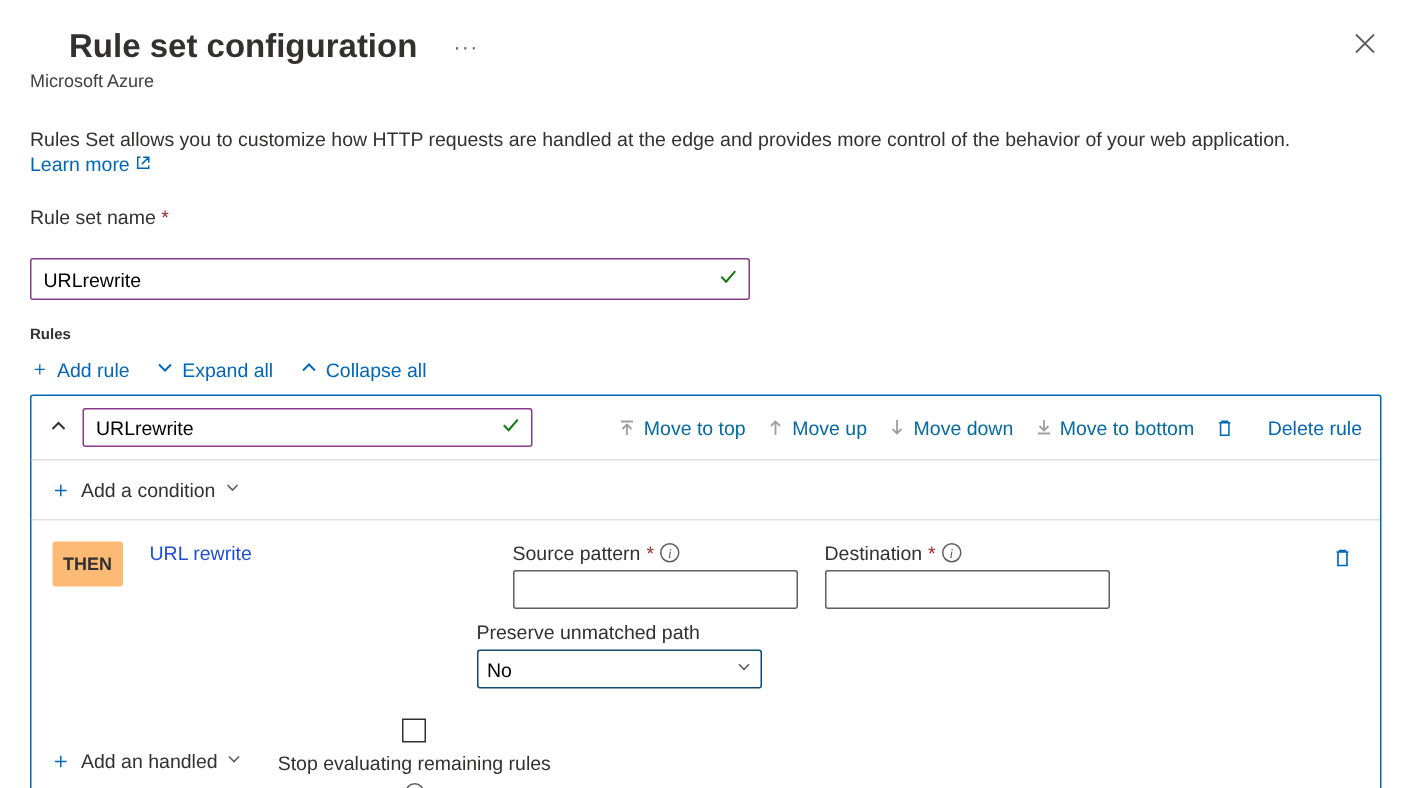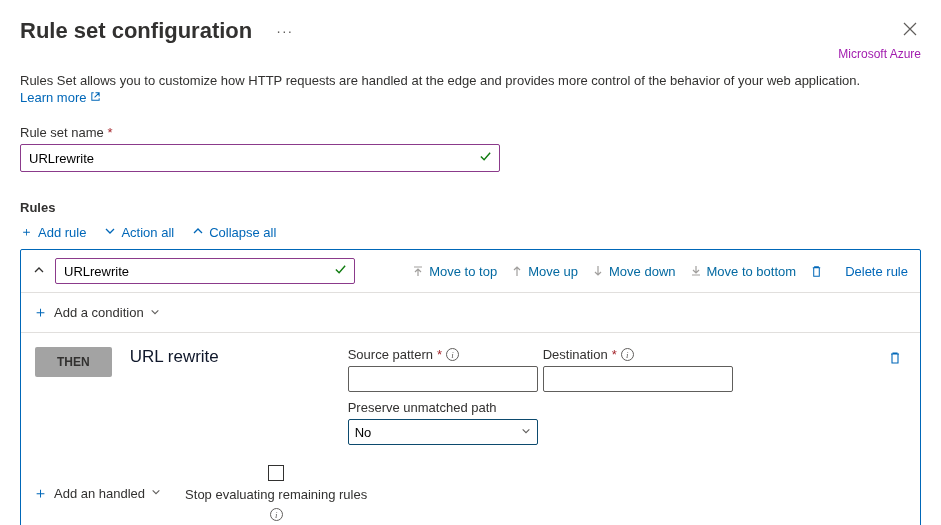"Rule set configuration" .title-block { margin-left: none -> 26px }
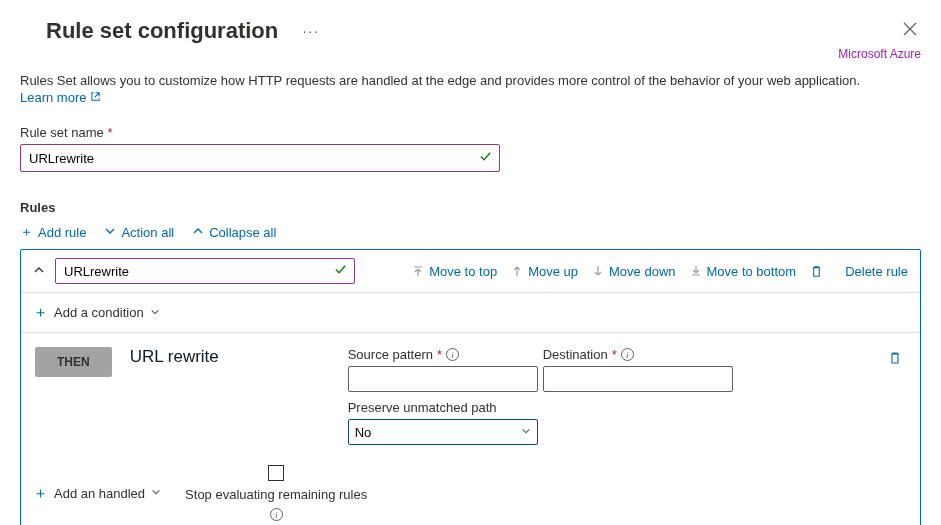"Microsoft Azure" .subtitle { color: #a21caf -> #404040; margin-bottom: 12px -> 24px; text-align: right -> none }
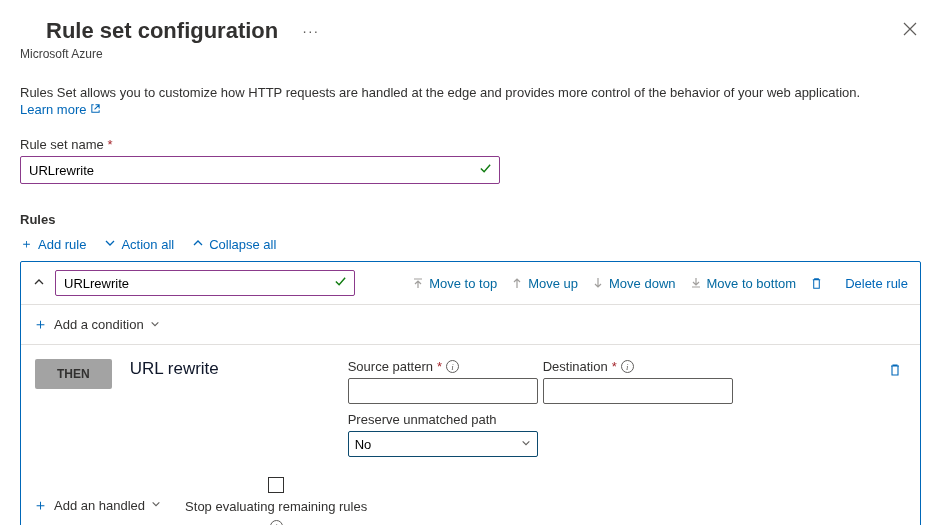"Rule set name *" .field-label { margin-bottom: 4px -> 20px }
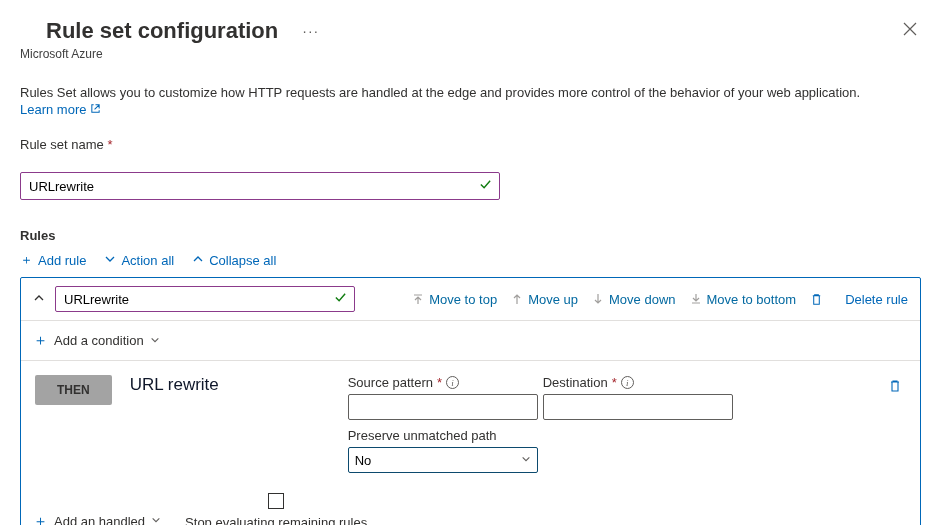"Rules" .section-title { font-size: 13px -> 10px; margin-top: 28px -> 18px }
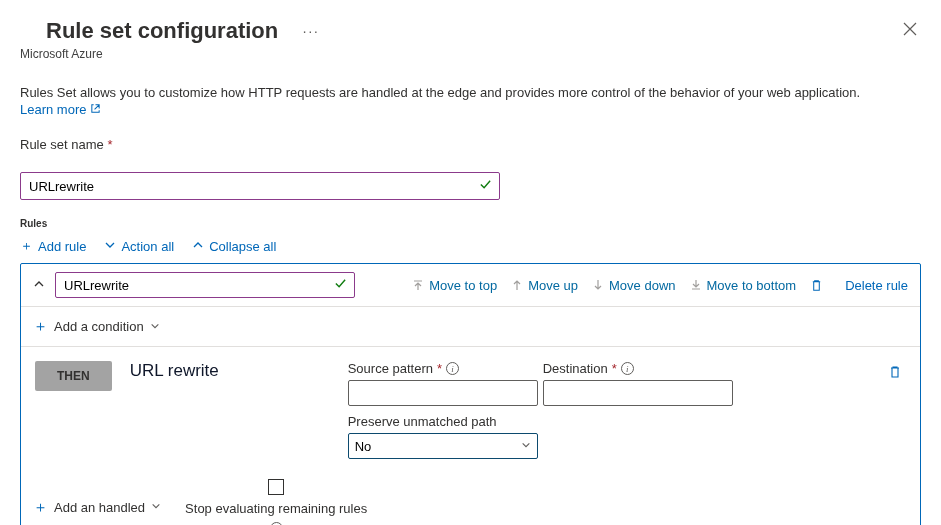"Action all" span { text: Action -> Expand }
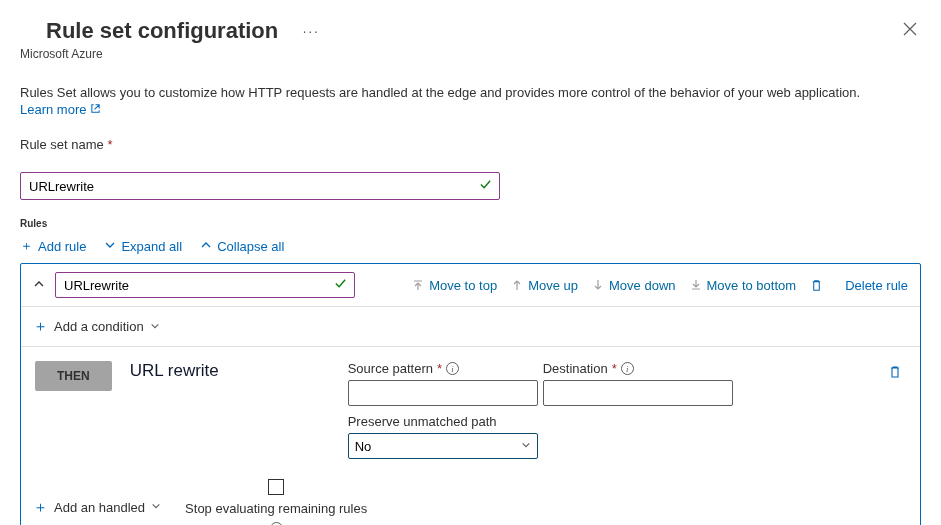"THEN" .then-badge { background: #a3a3a3 -> #fdba74; padding: 8px 22px -> 8px 7px }
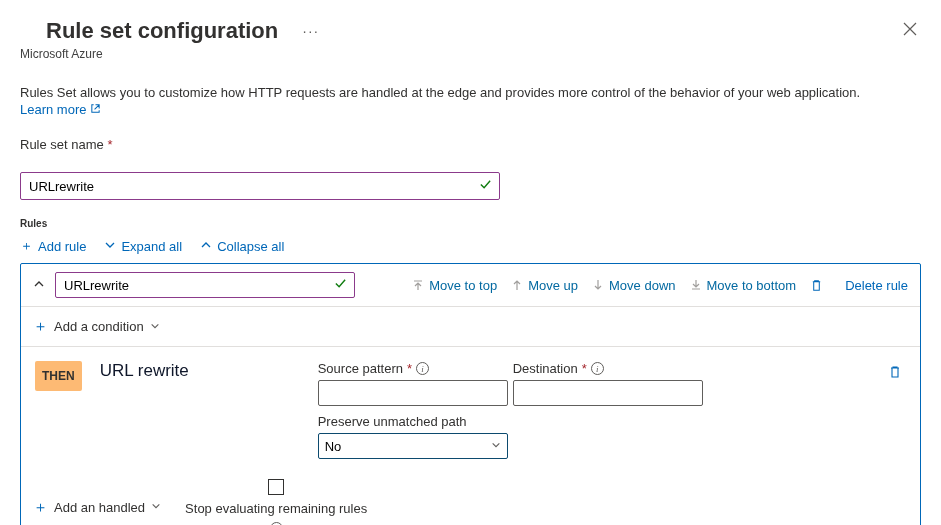"URL rewrite" .action-info-value { color: #0f172a -> #1d4ed8; font-size: 17px -> 13px }
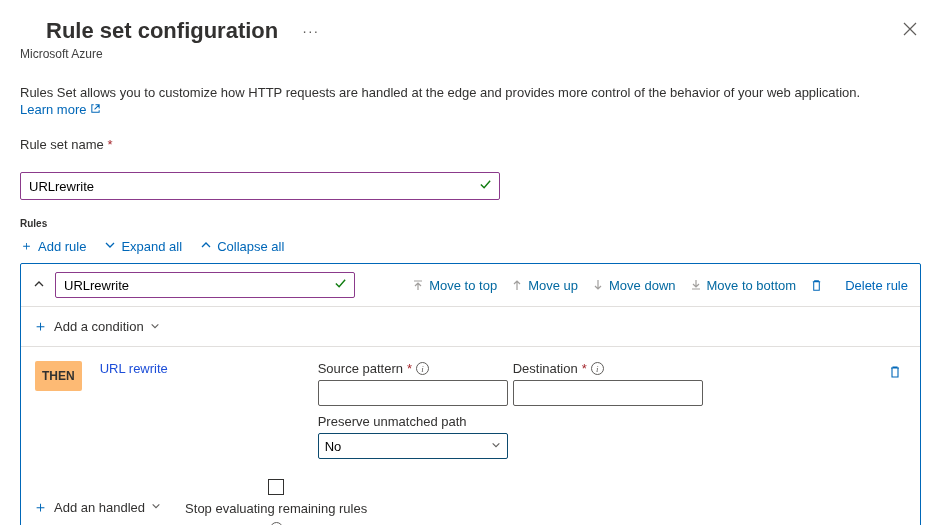"Source pattern" div { gap: 5px -> 18px; margin-left: none -> 24px }
